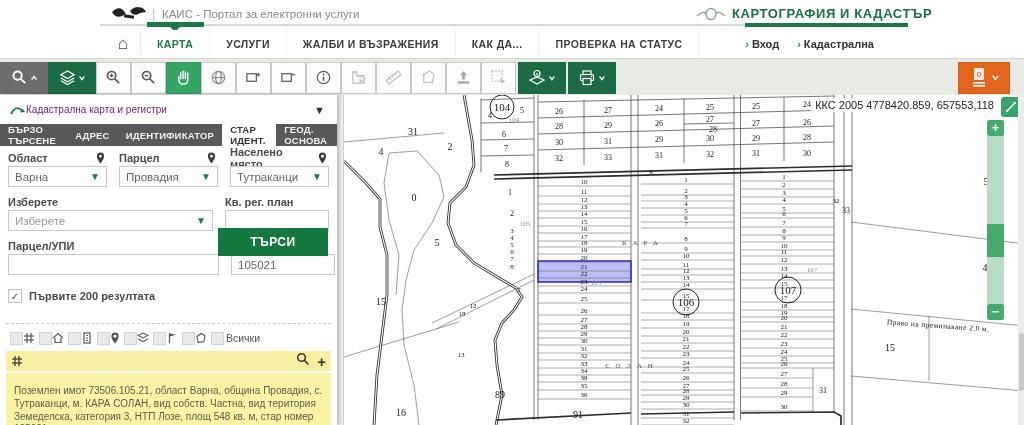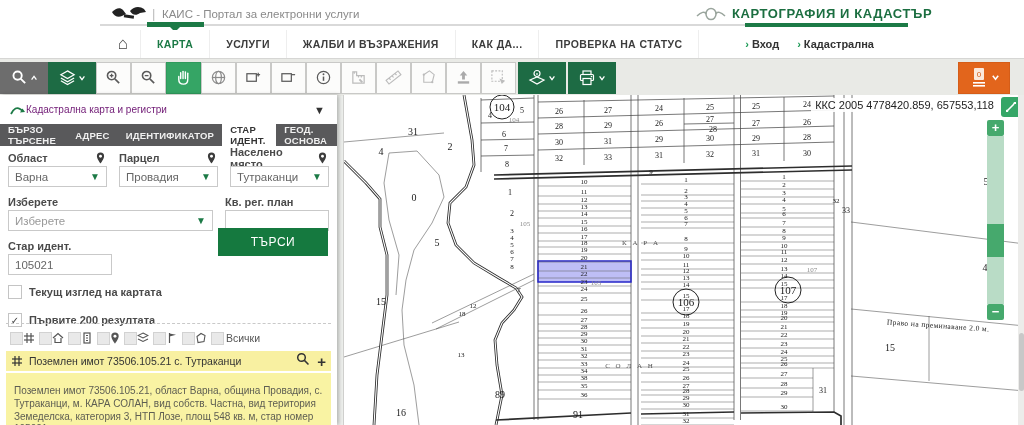"Парцел/УПИ" div.fcol { html: none -> <div> <div>Парцел/УПИ</div> <input> </div> }
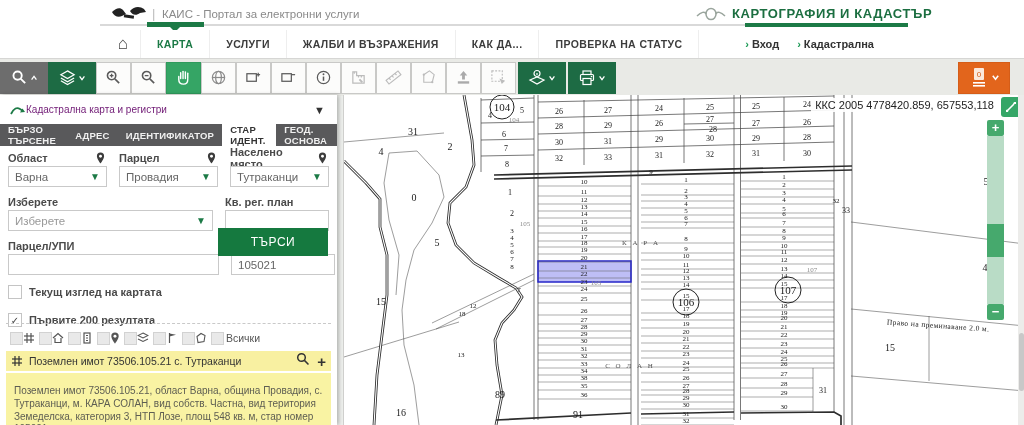"ТЪРСИ" .search-btn { font-weight: normal -> bold }
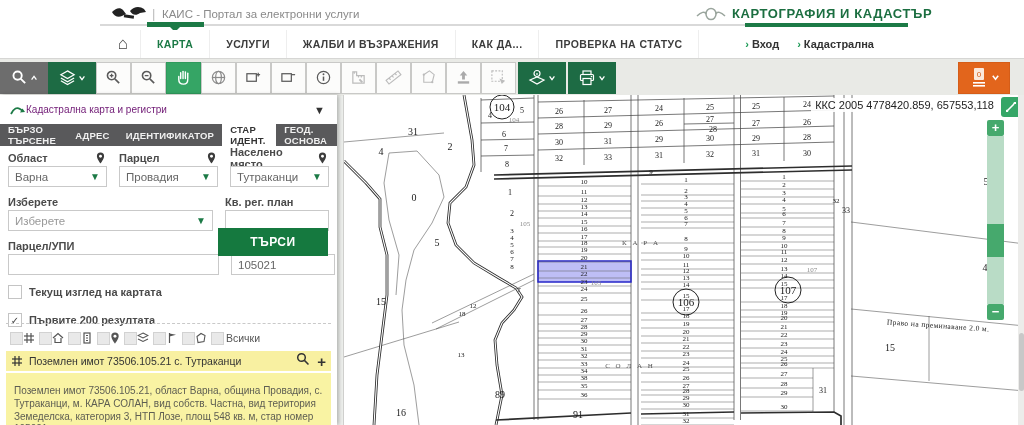"Текущ изглед на картата" div.cbrow { html: <div> <span></span> <span>Текущ изглед на картата</span> </div> -> none }
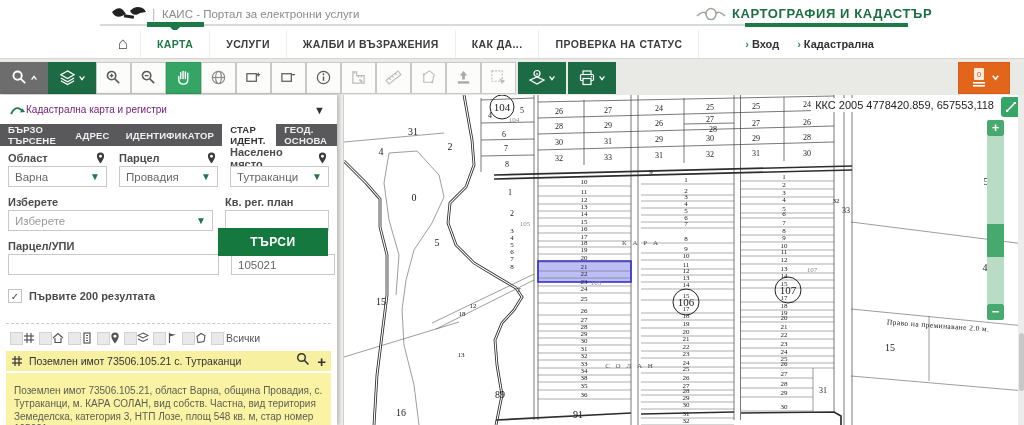"Поземлен имот 73506.105.21 с. Тутраканци" span.result-text { html: <span>Поземлен имот 73506.105.21 с. Тутраканци</span> -> none }
